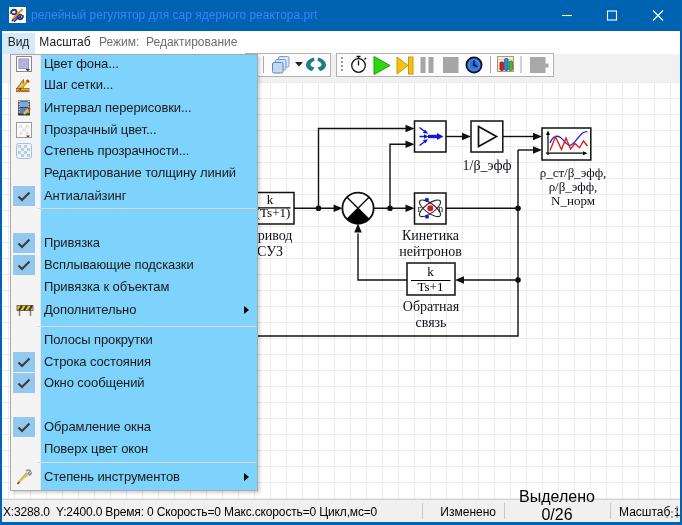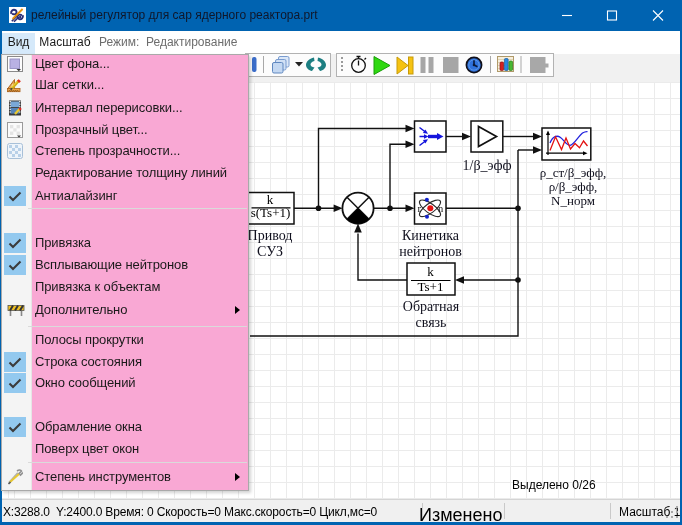"релейный регулятор для сар ядерного" #title { color: #0f172a -> #3b82f6 }
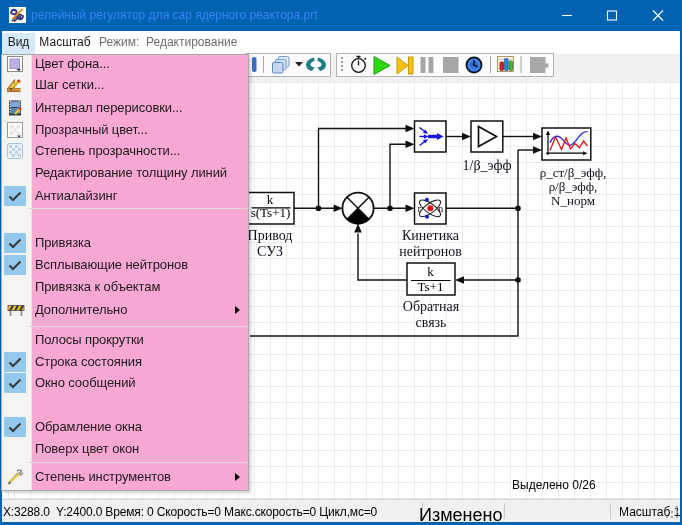"Цвет фона..." #menupanel { background: #f9a8d4 -> #7dd3fc; left: 1px -> 10px }
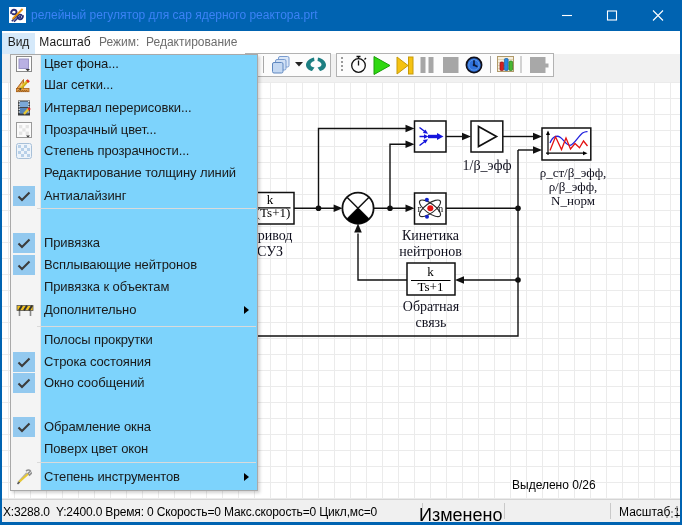"Всплывающие нейтронов" span.mtext { text: нейтронов -> подсказки }
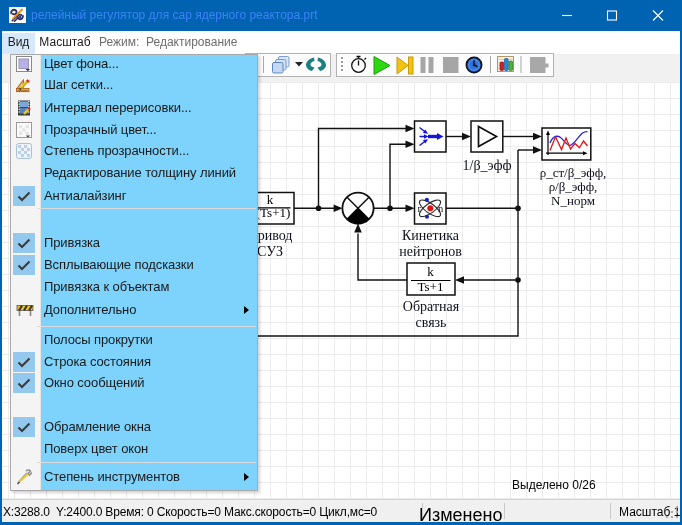"Выделено 0/26" div.abs { font-size: 12px -> 16px; text-align: left -> center; top: 478px -> 488px }
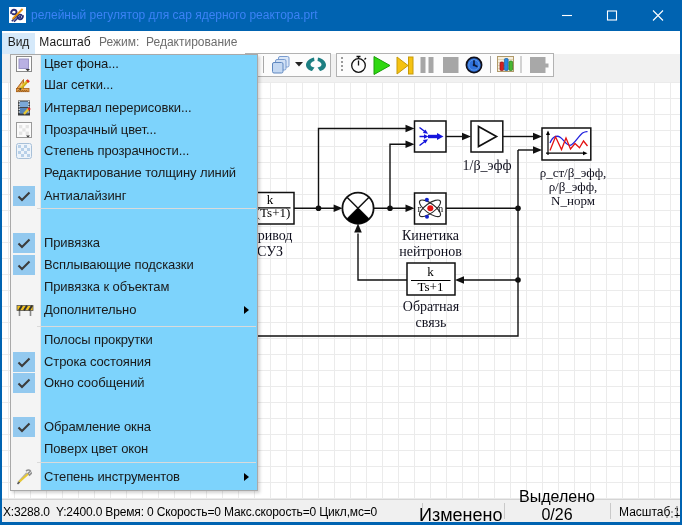"Изменено" div.abs { font-size: 18px -> 12px; left: 419px -> 430px; text-align: center -> right }
